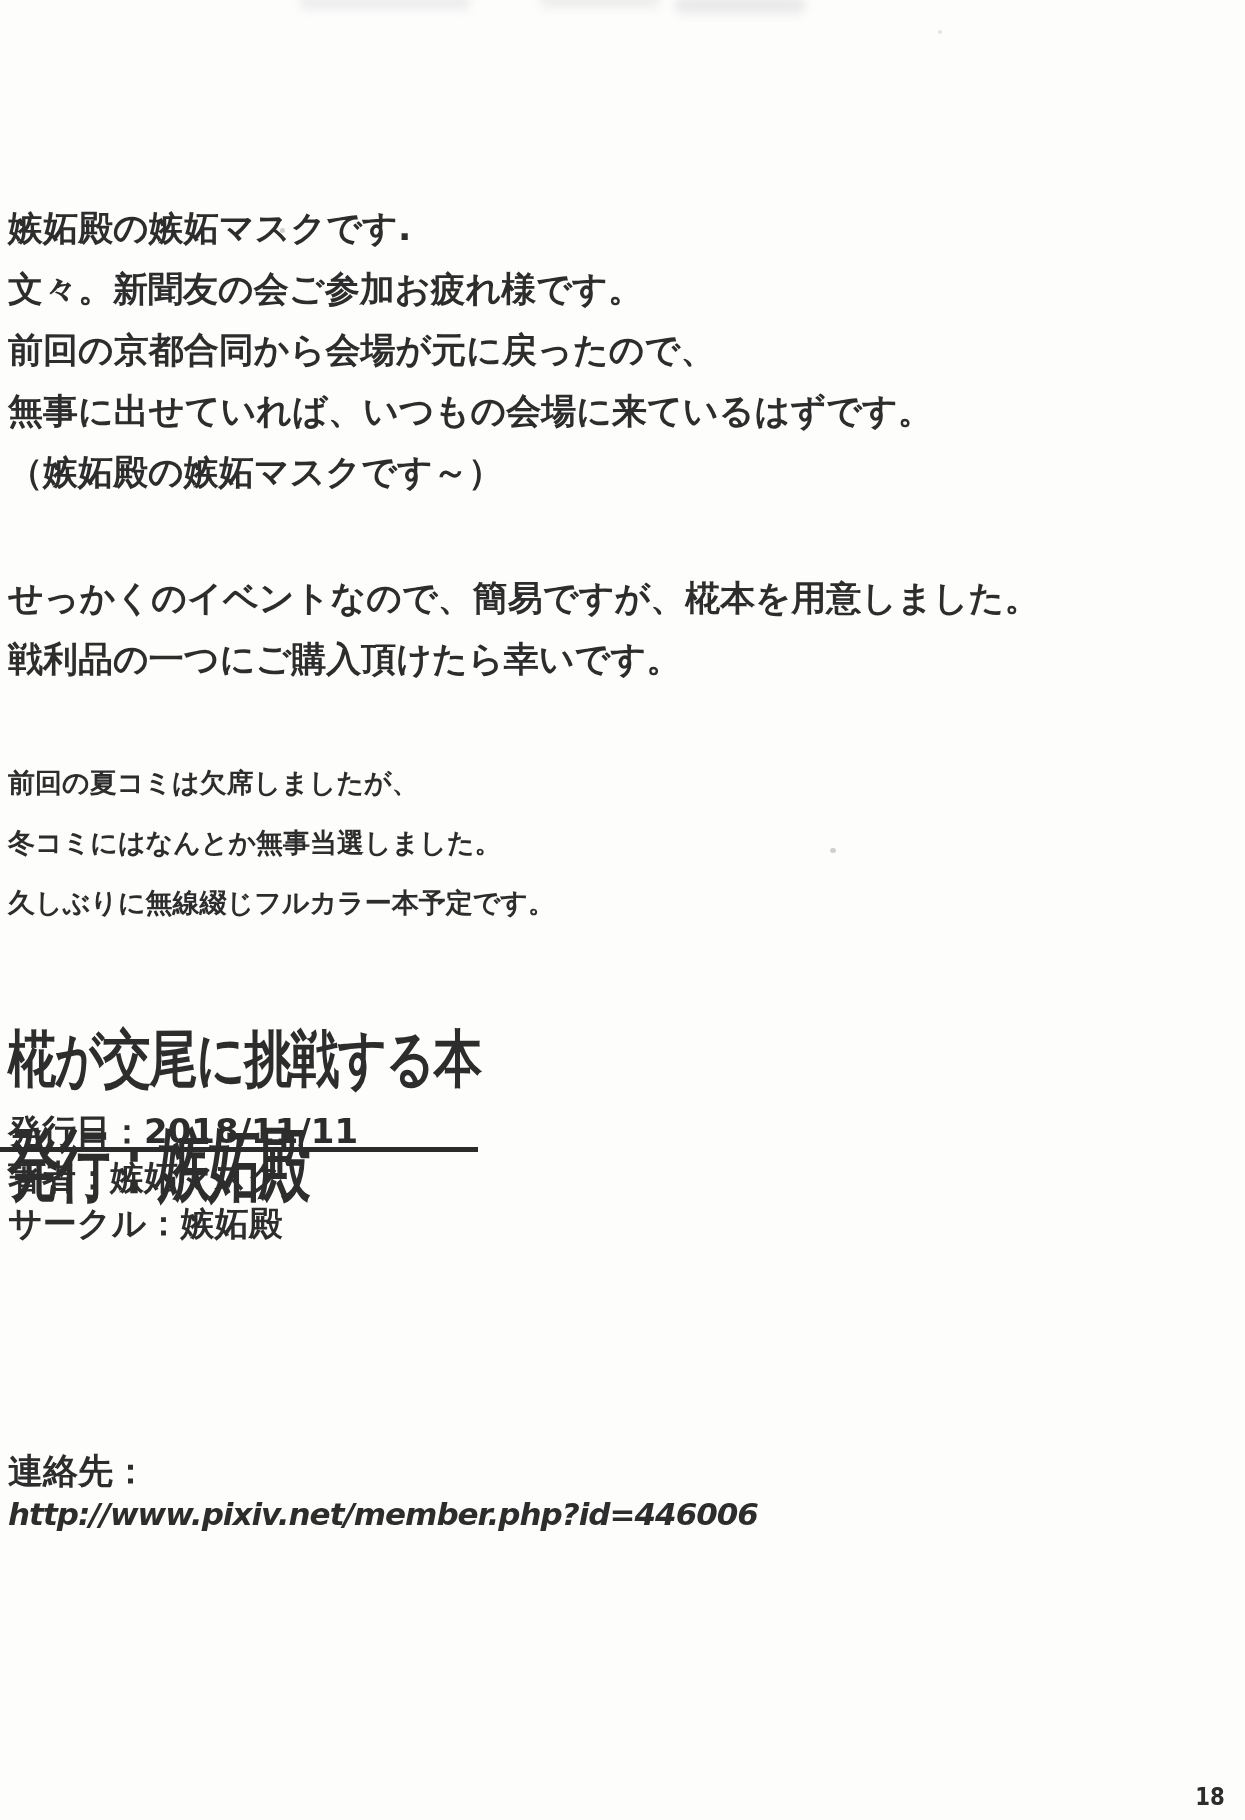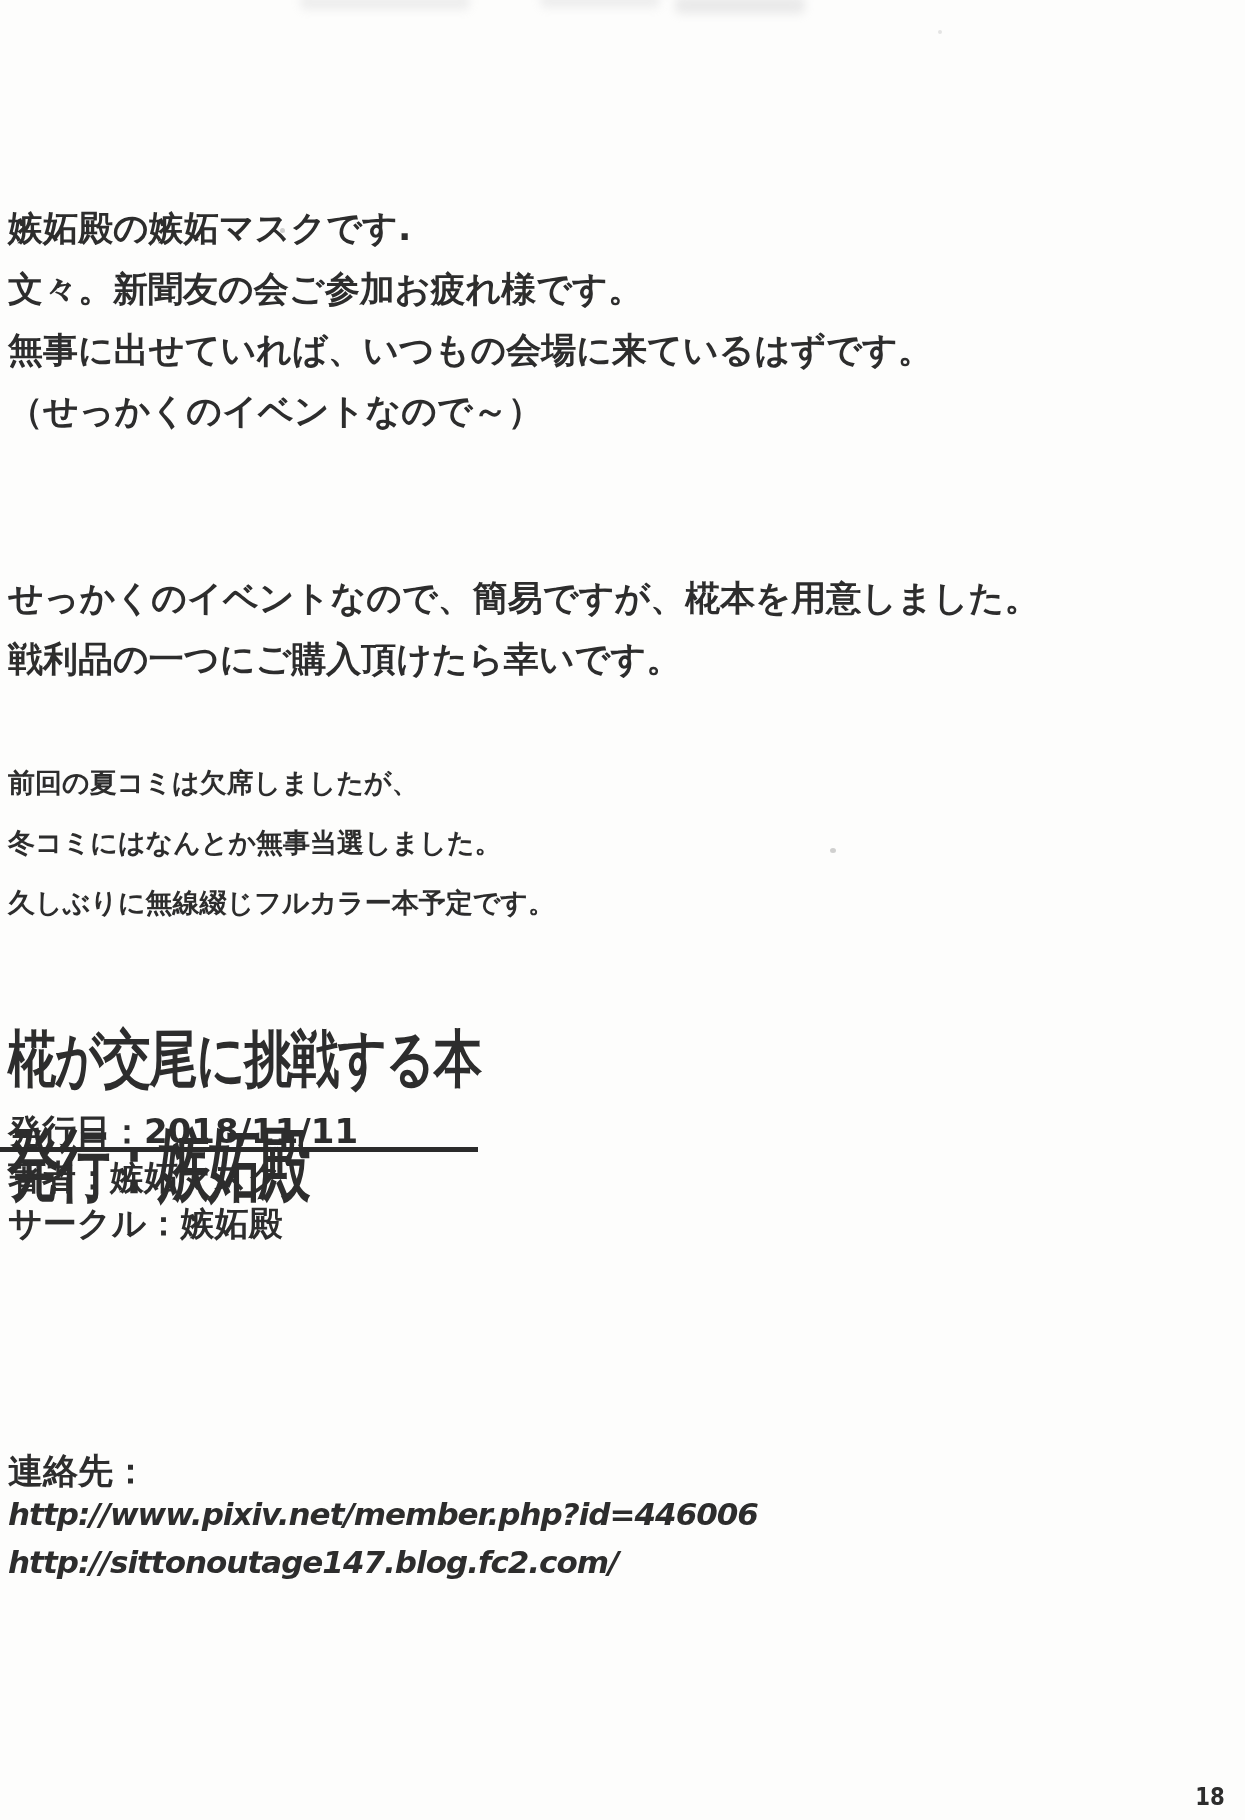"前回の京都合同から会場が元に戻ったので、" p { html: none -> <p>前回の京都合同から会場が元に戻ったので、</p> }
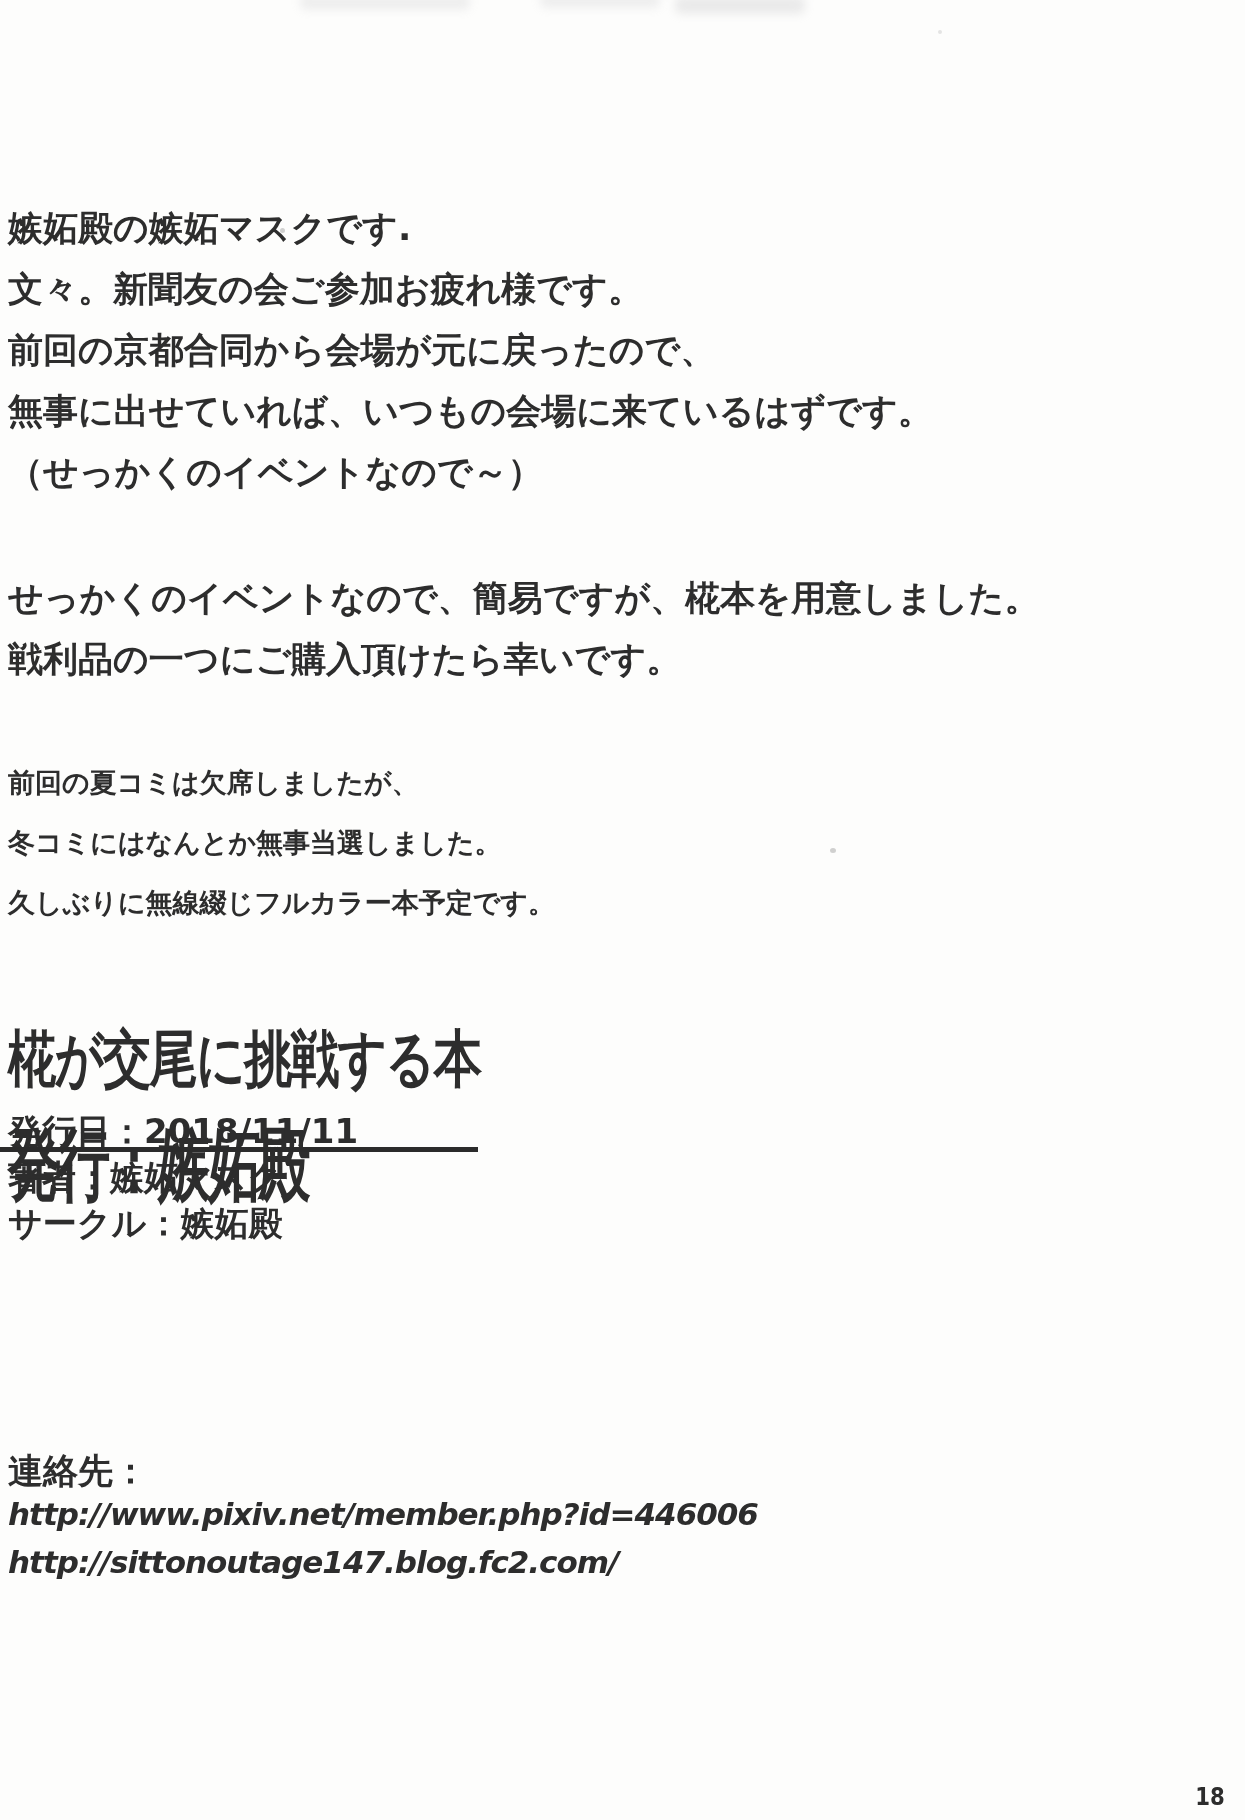"（せっかくのイベントなので～）" p { text: せっかくのイベントなので -> 嫉妬殿の嫉妬マスクです }
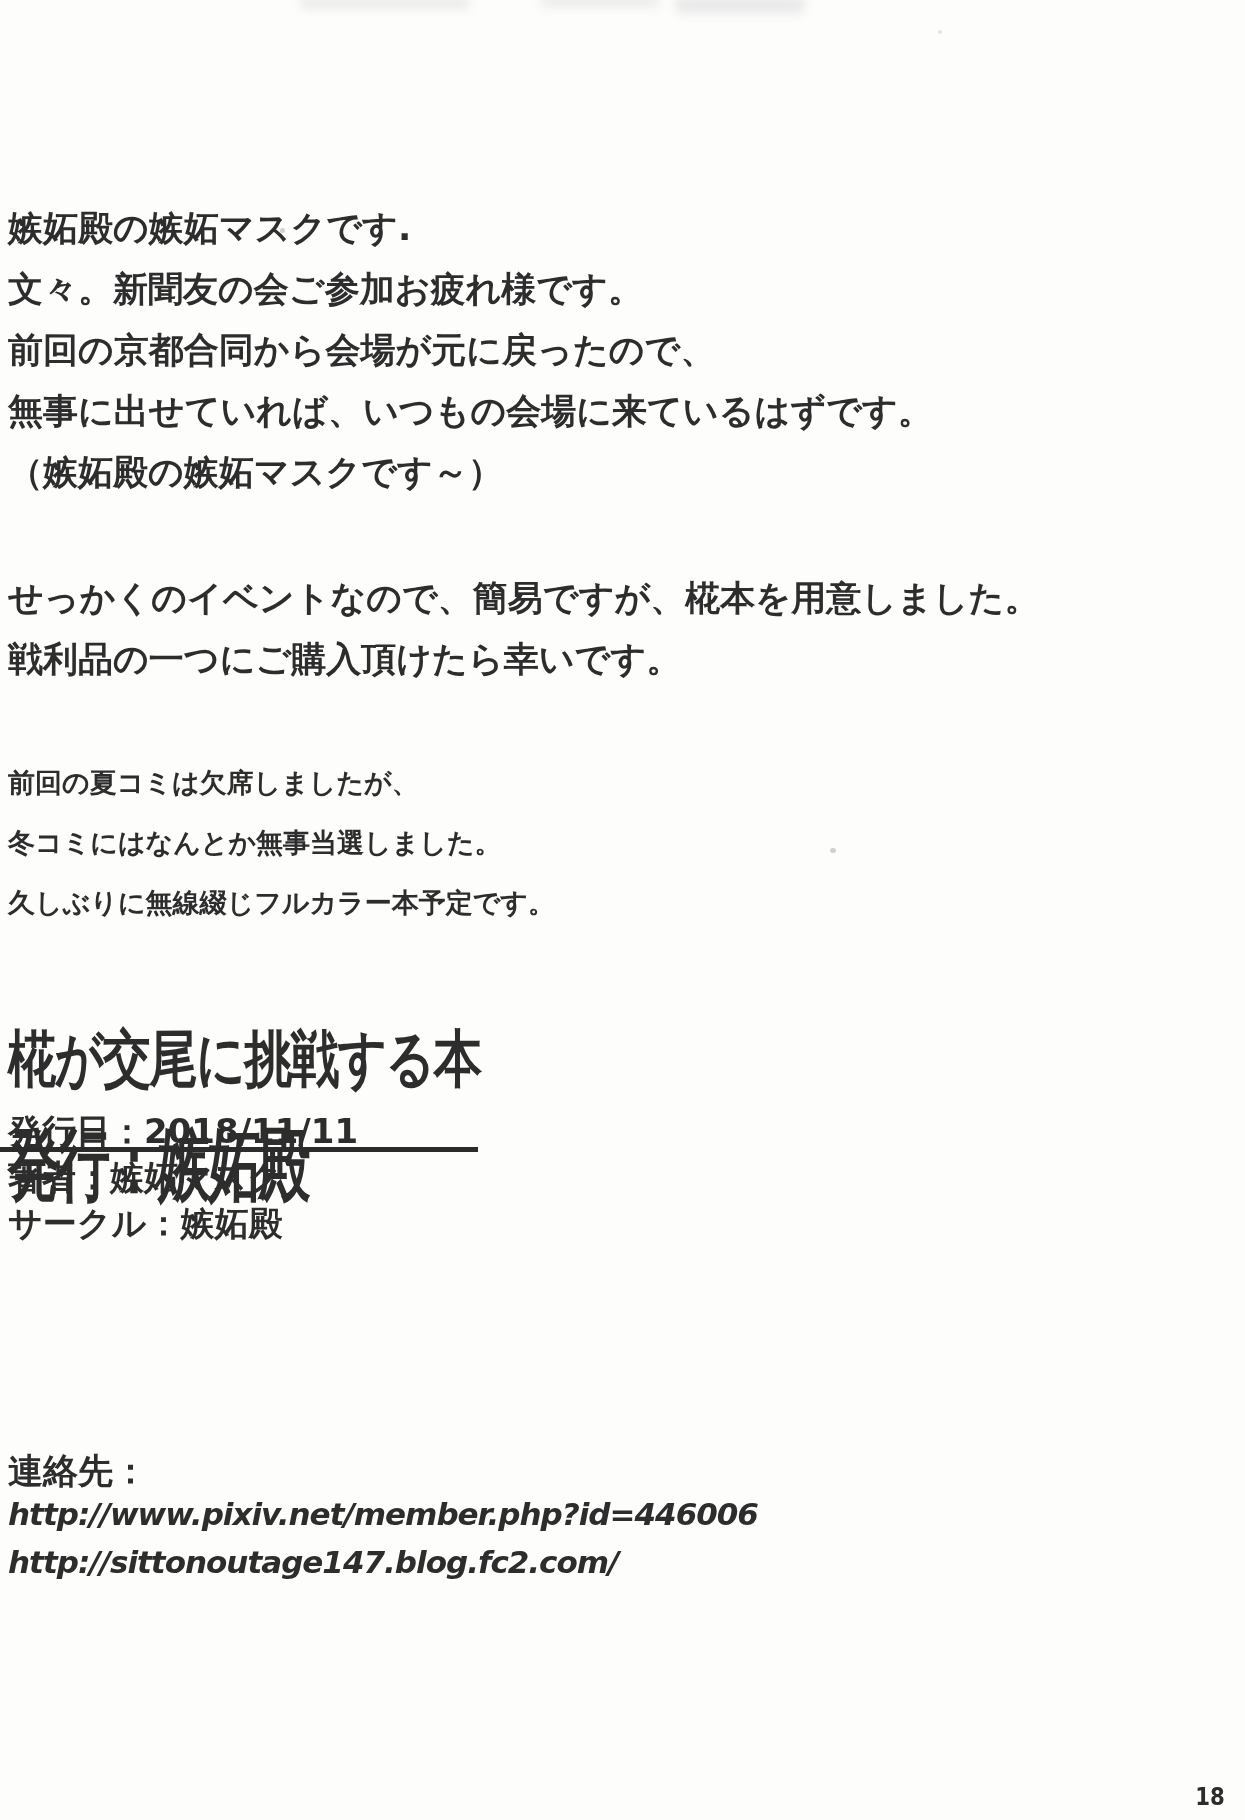"http://sittonoutage147.blog.fc2.com/" p { html: <p>http://sittonoutage147.blog.fc2.com/</p> -> none }
